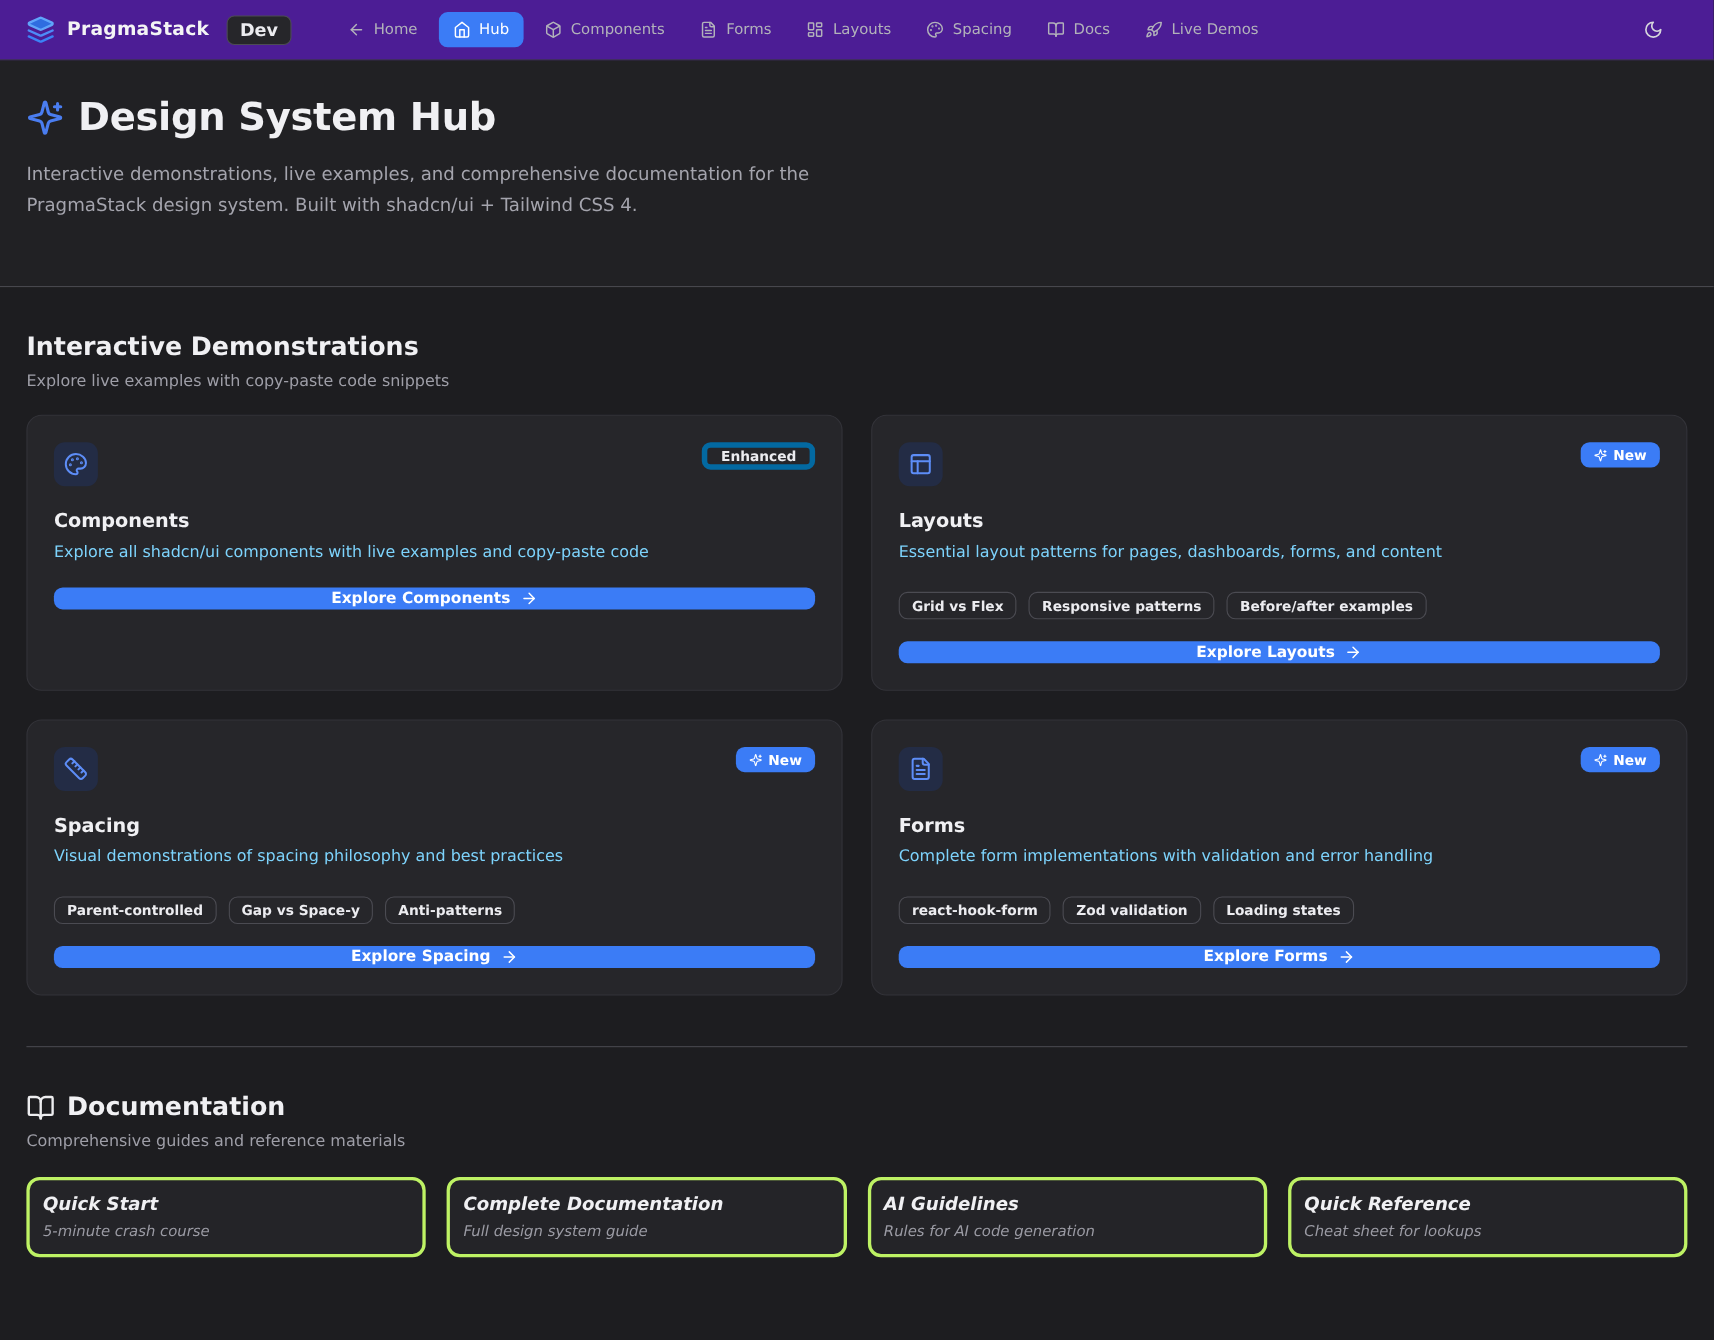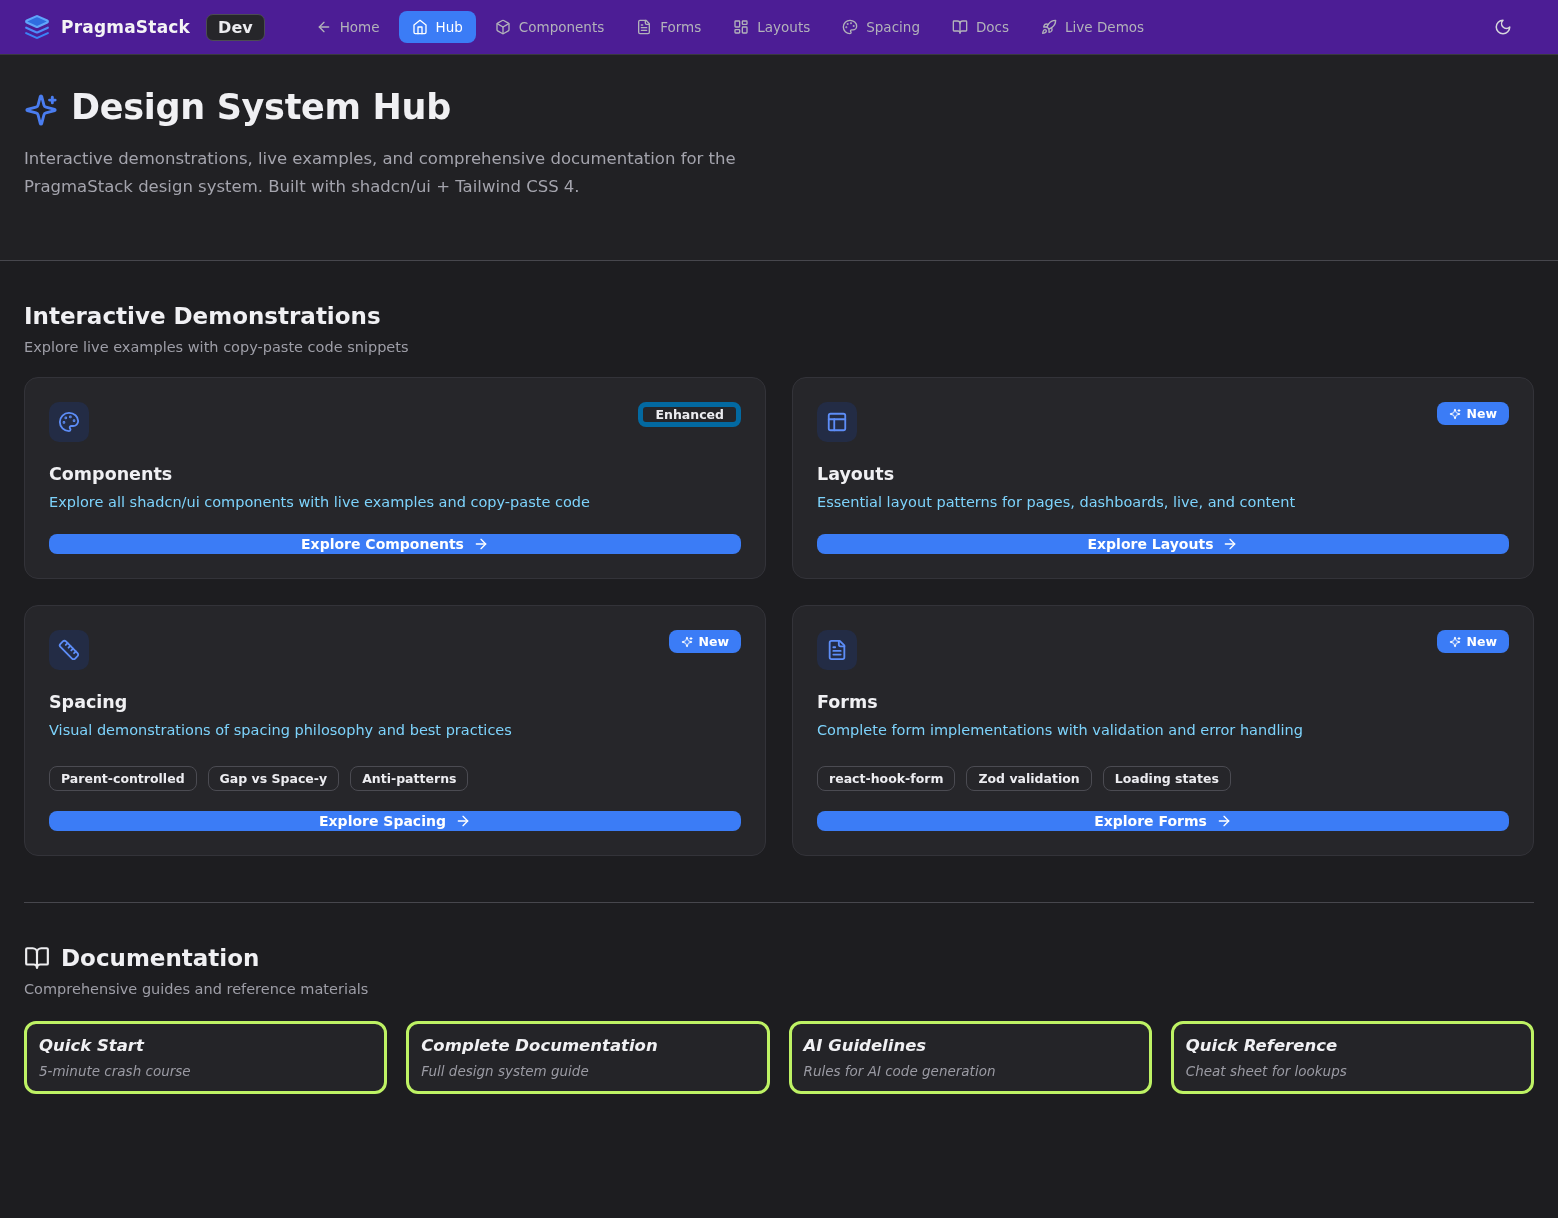"Design System Hub" .hero-title-row { align-items: flex-end -> center }
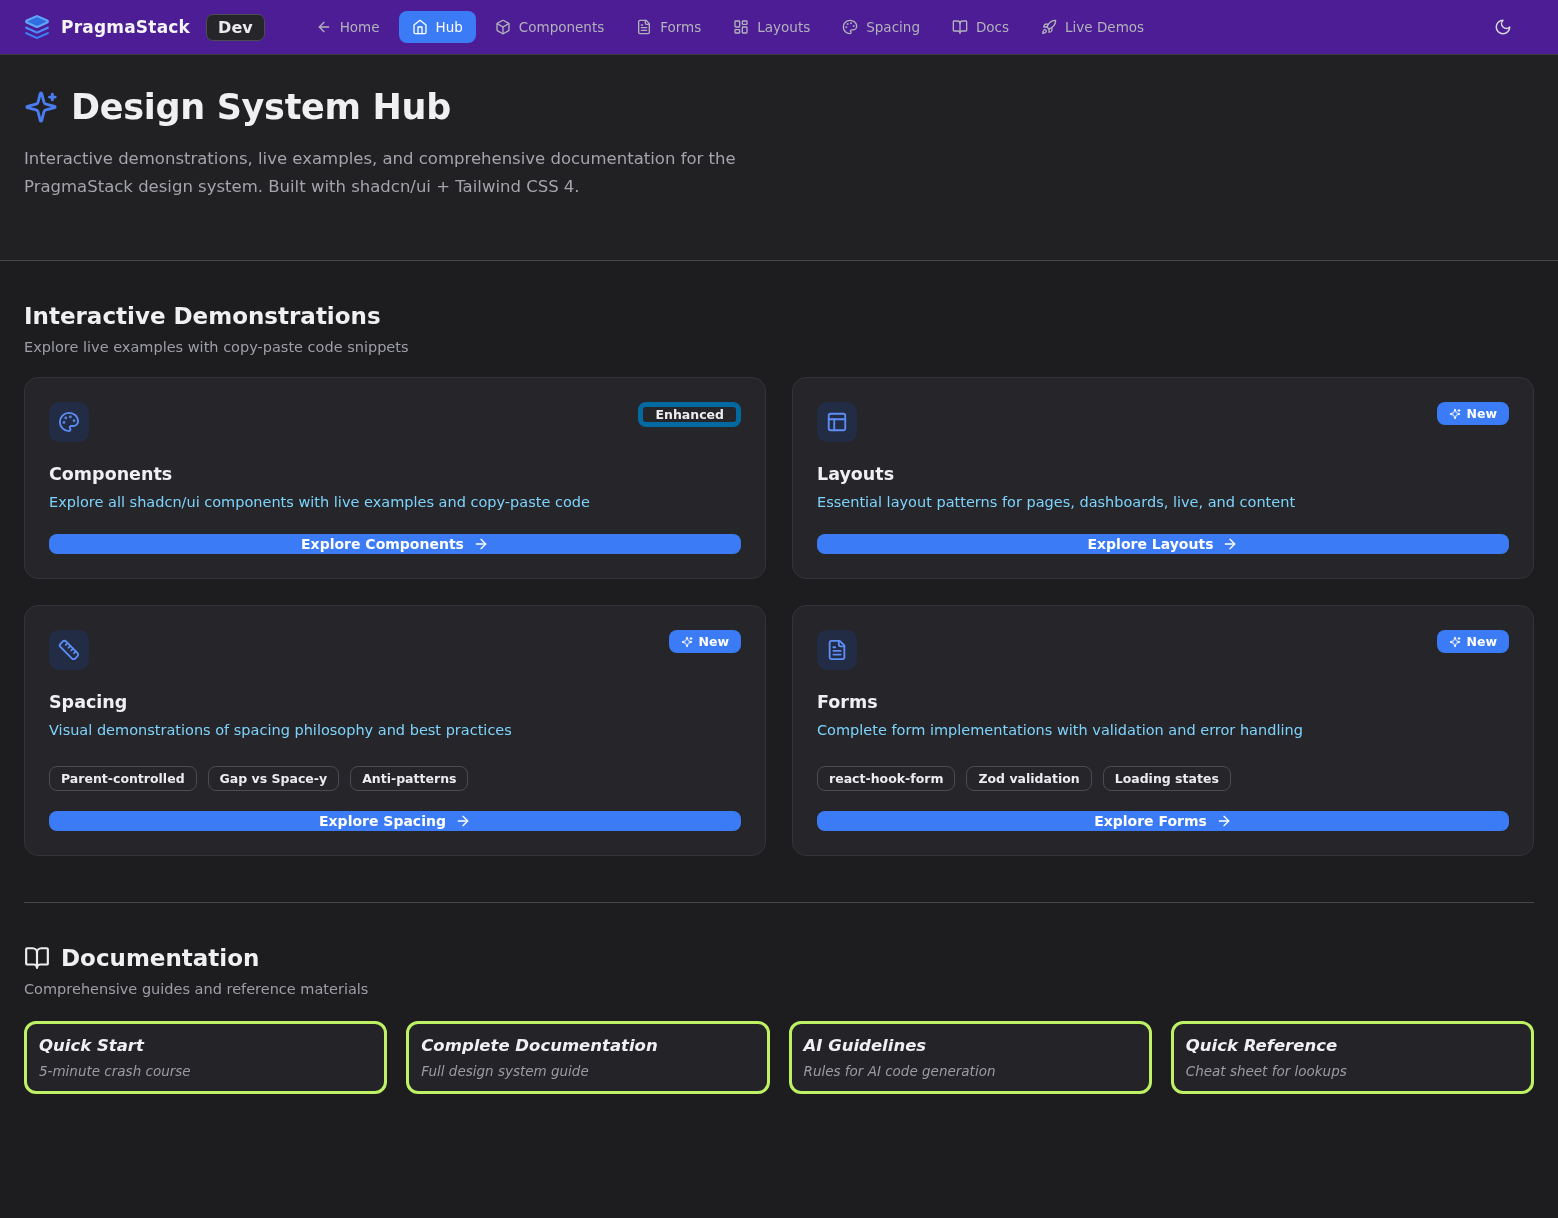"Essential layout patterns for pages," p.card-desc { text: live -> forms }
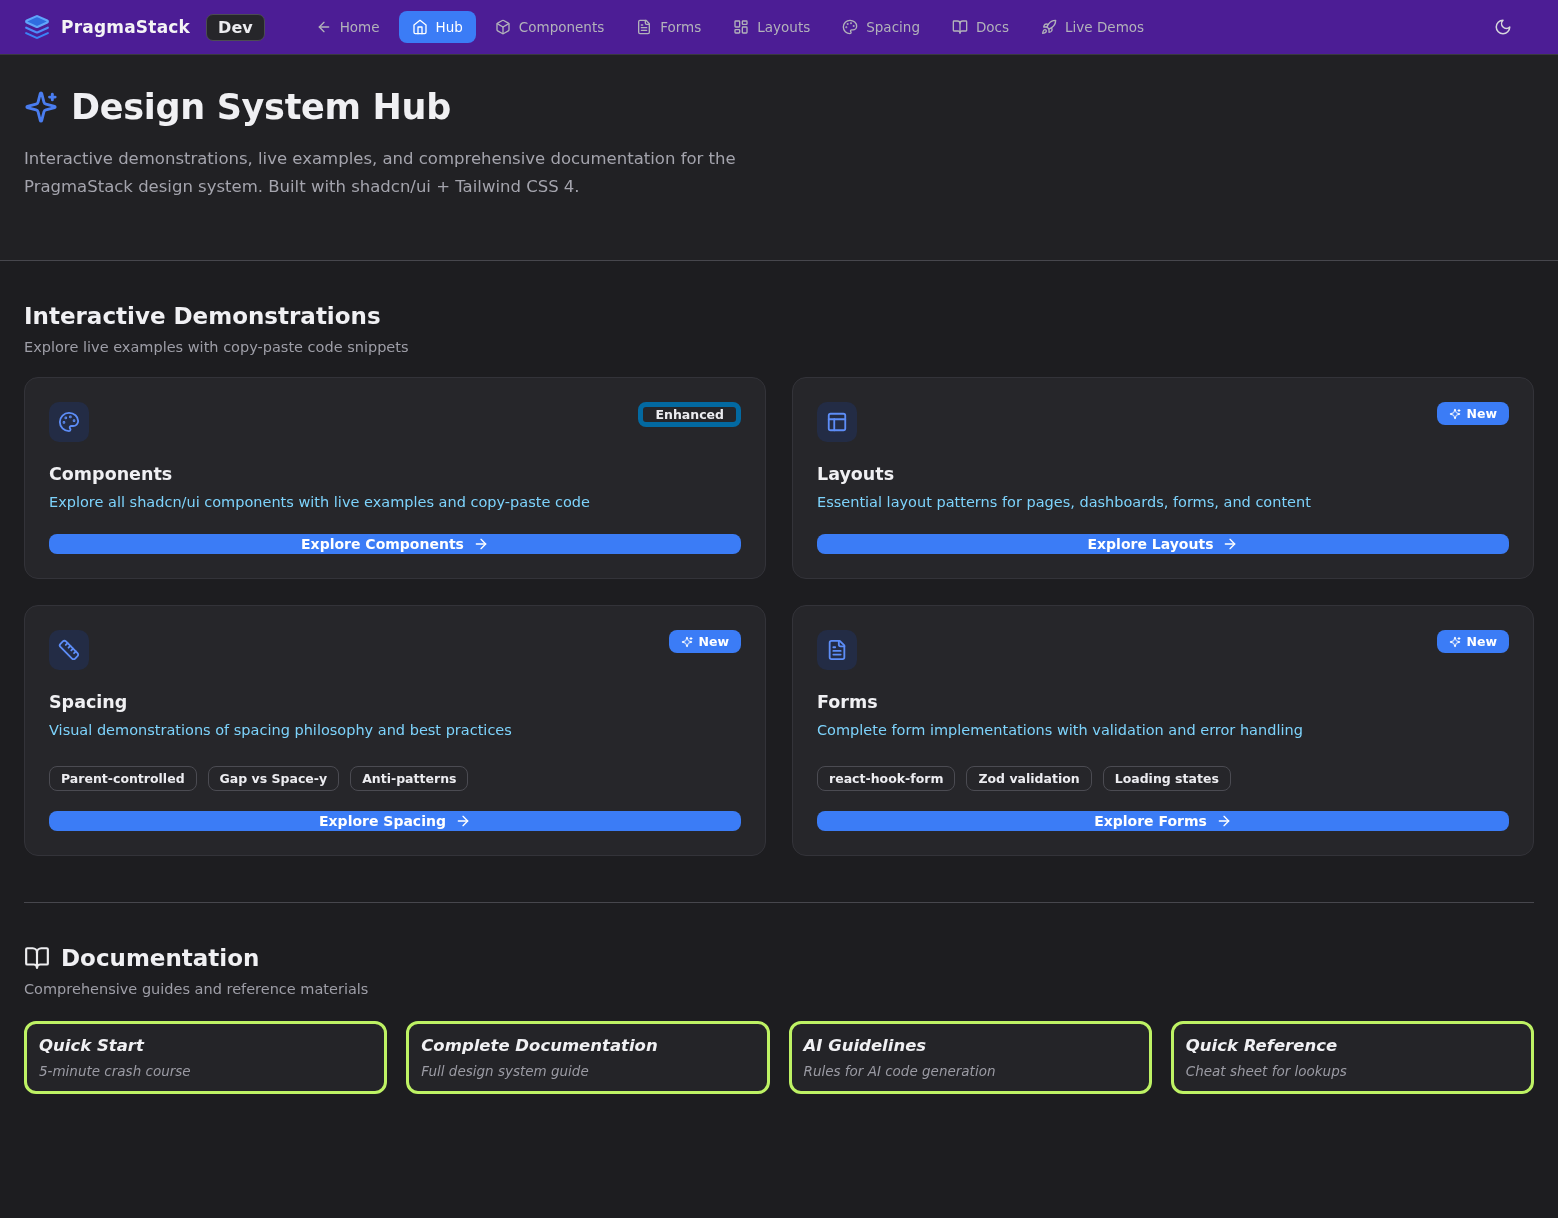"Grid vs Flex" div.tag-row { html: none -> <div> <span>Grid vs Flex</span> <span>Responsive patterns</span> <span>Before/after examples</span> </div> }
